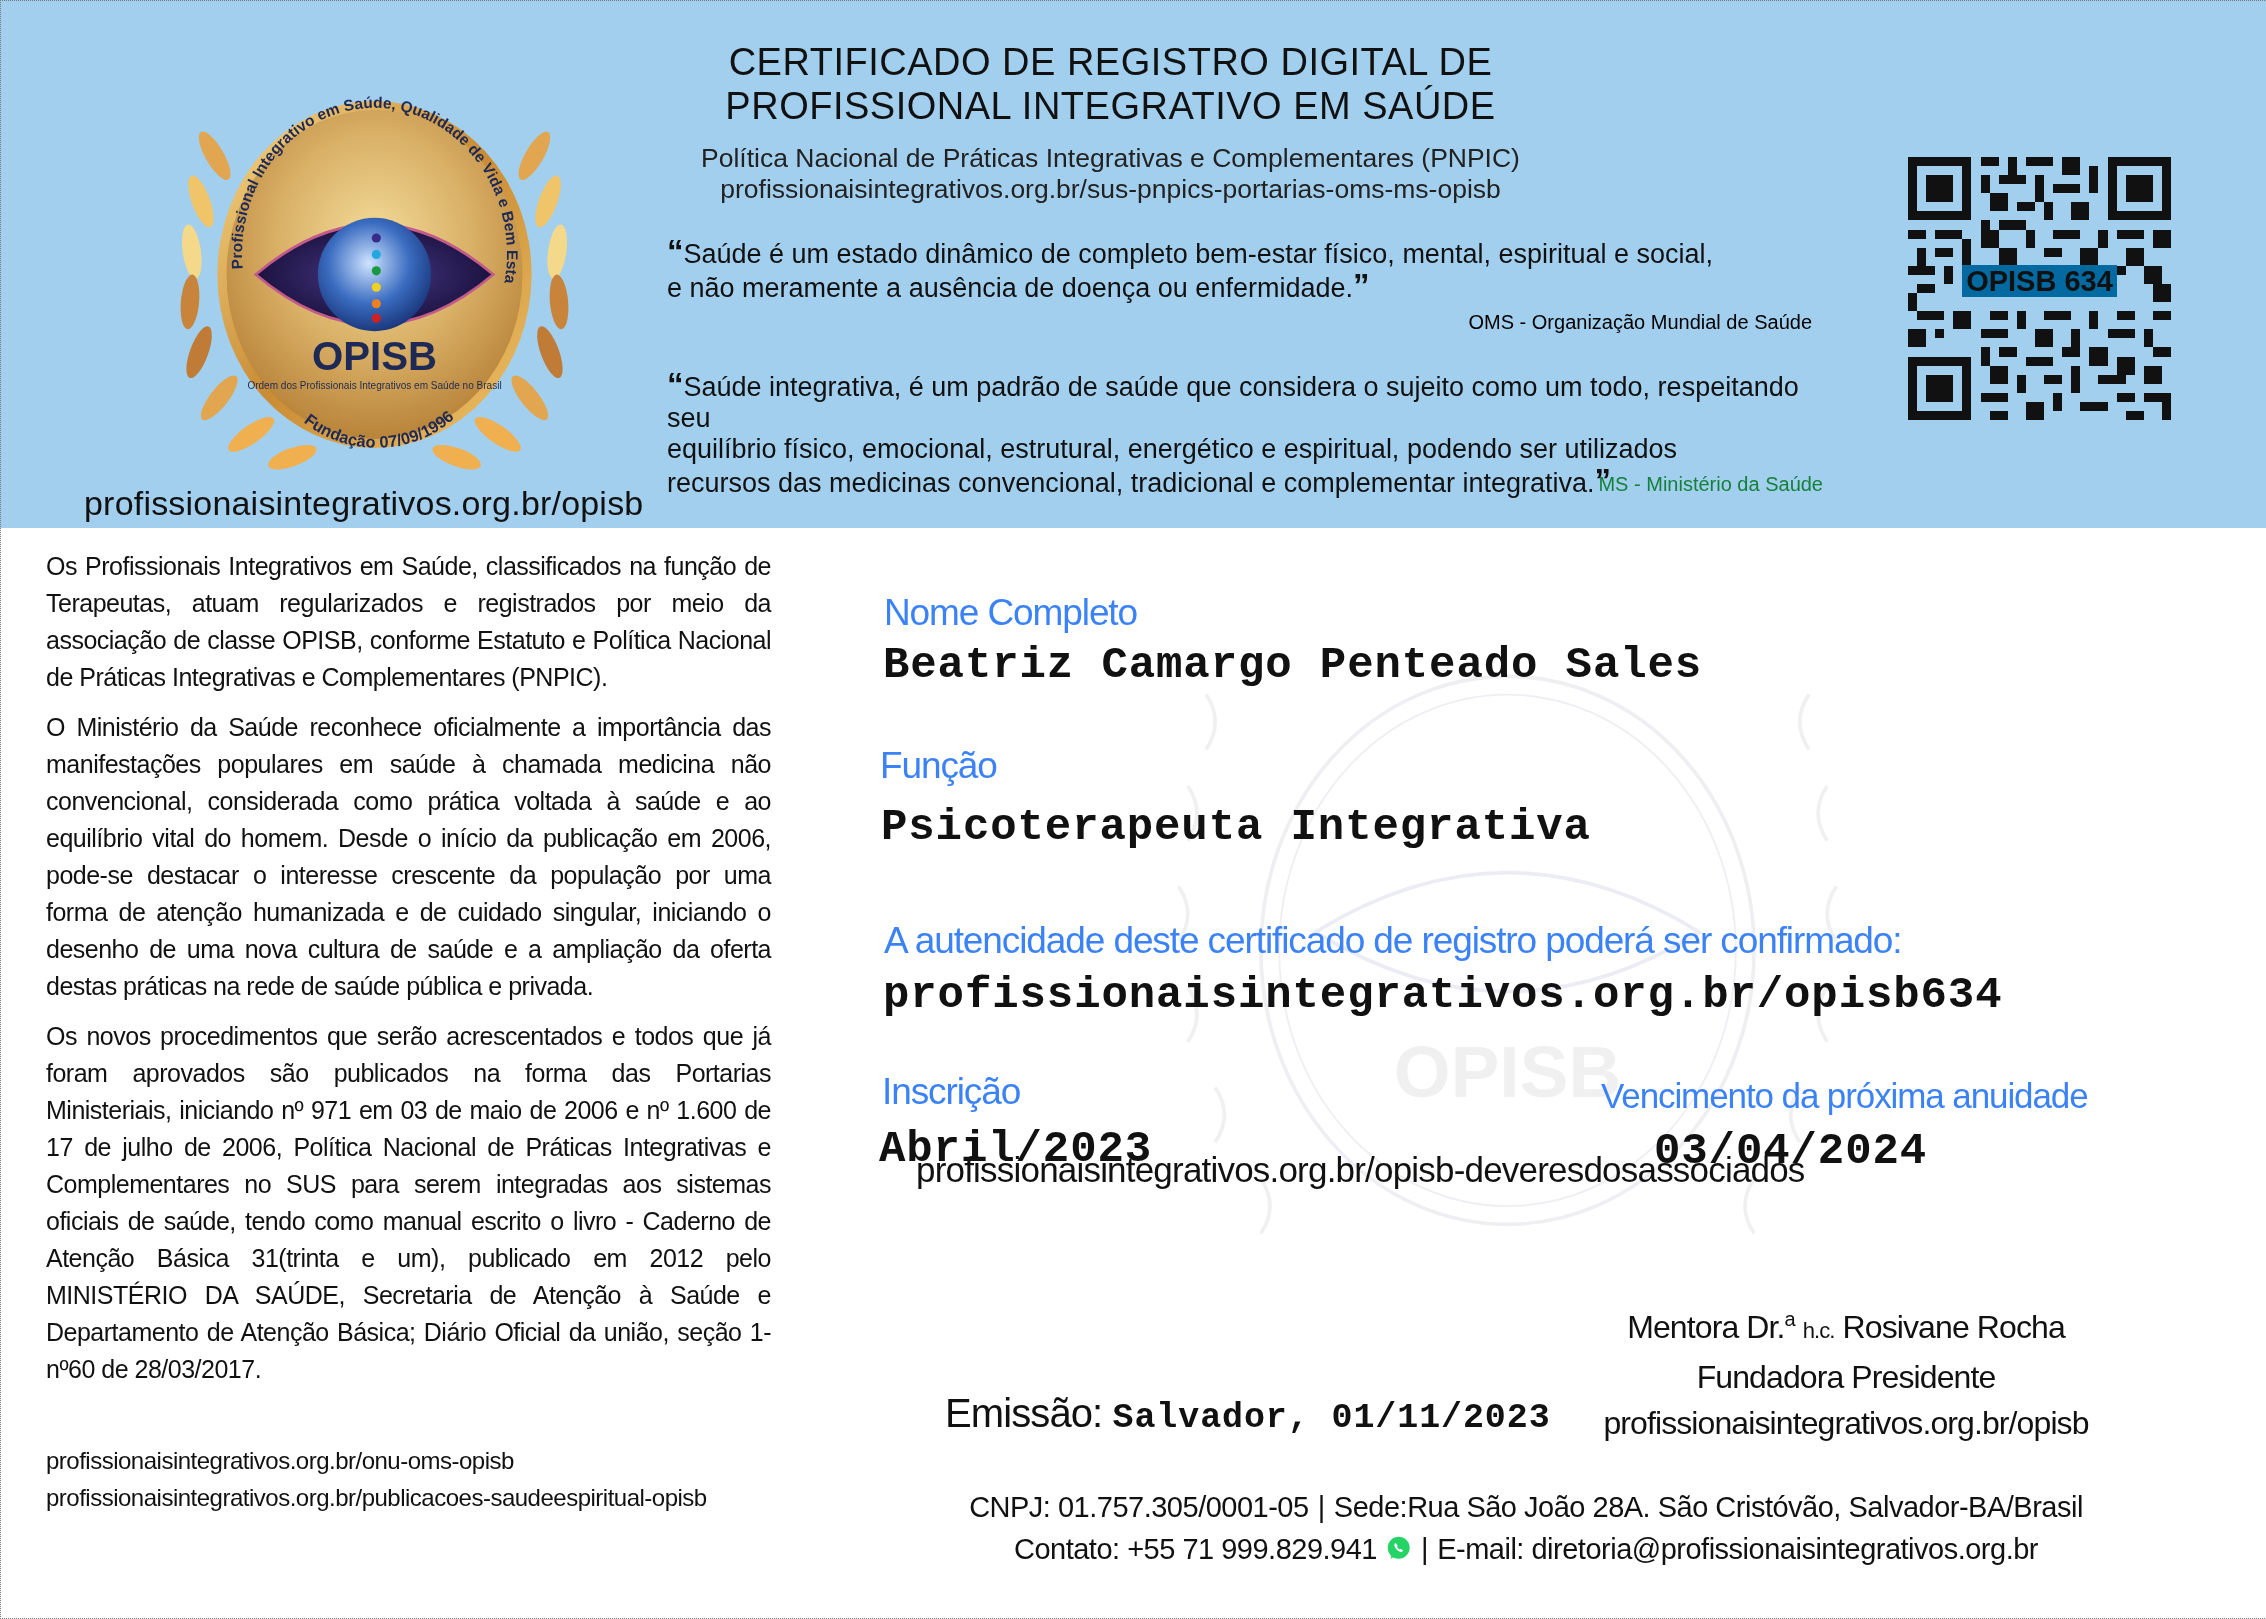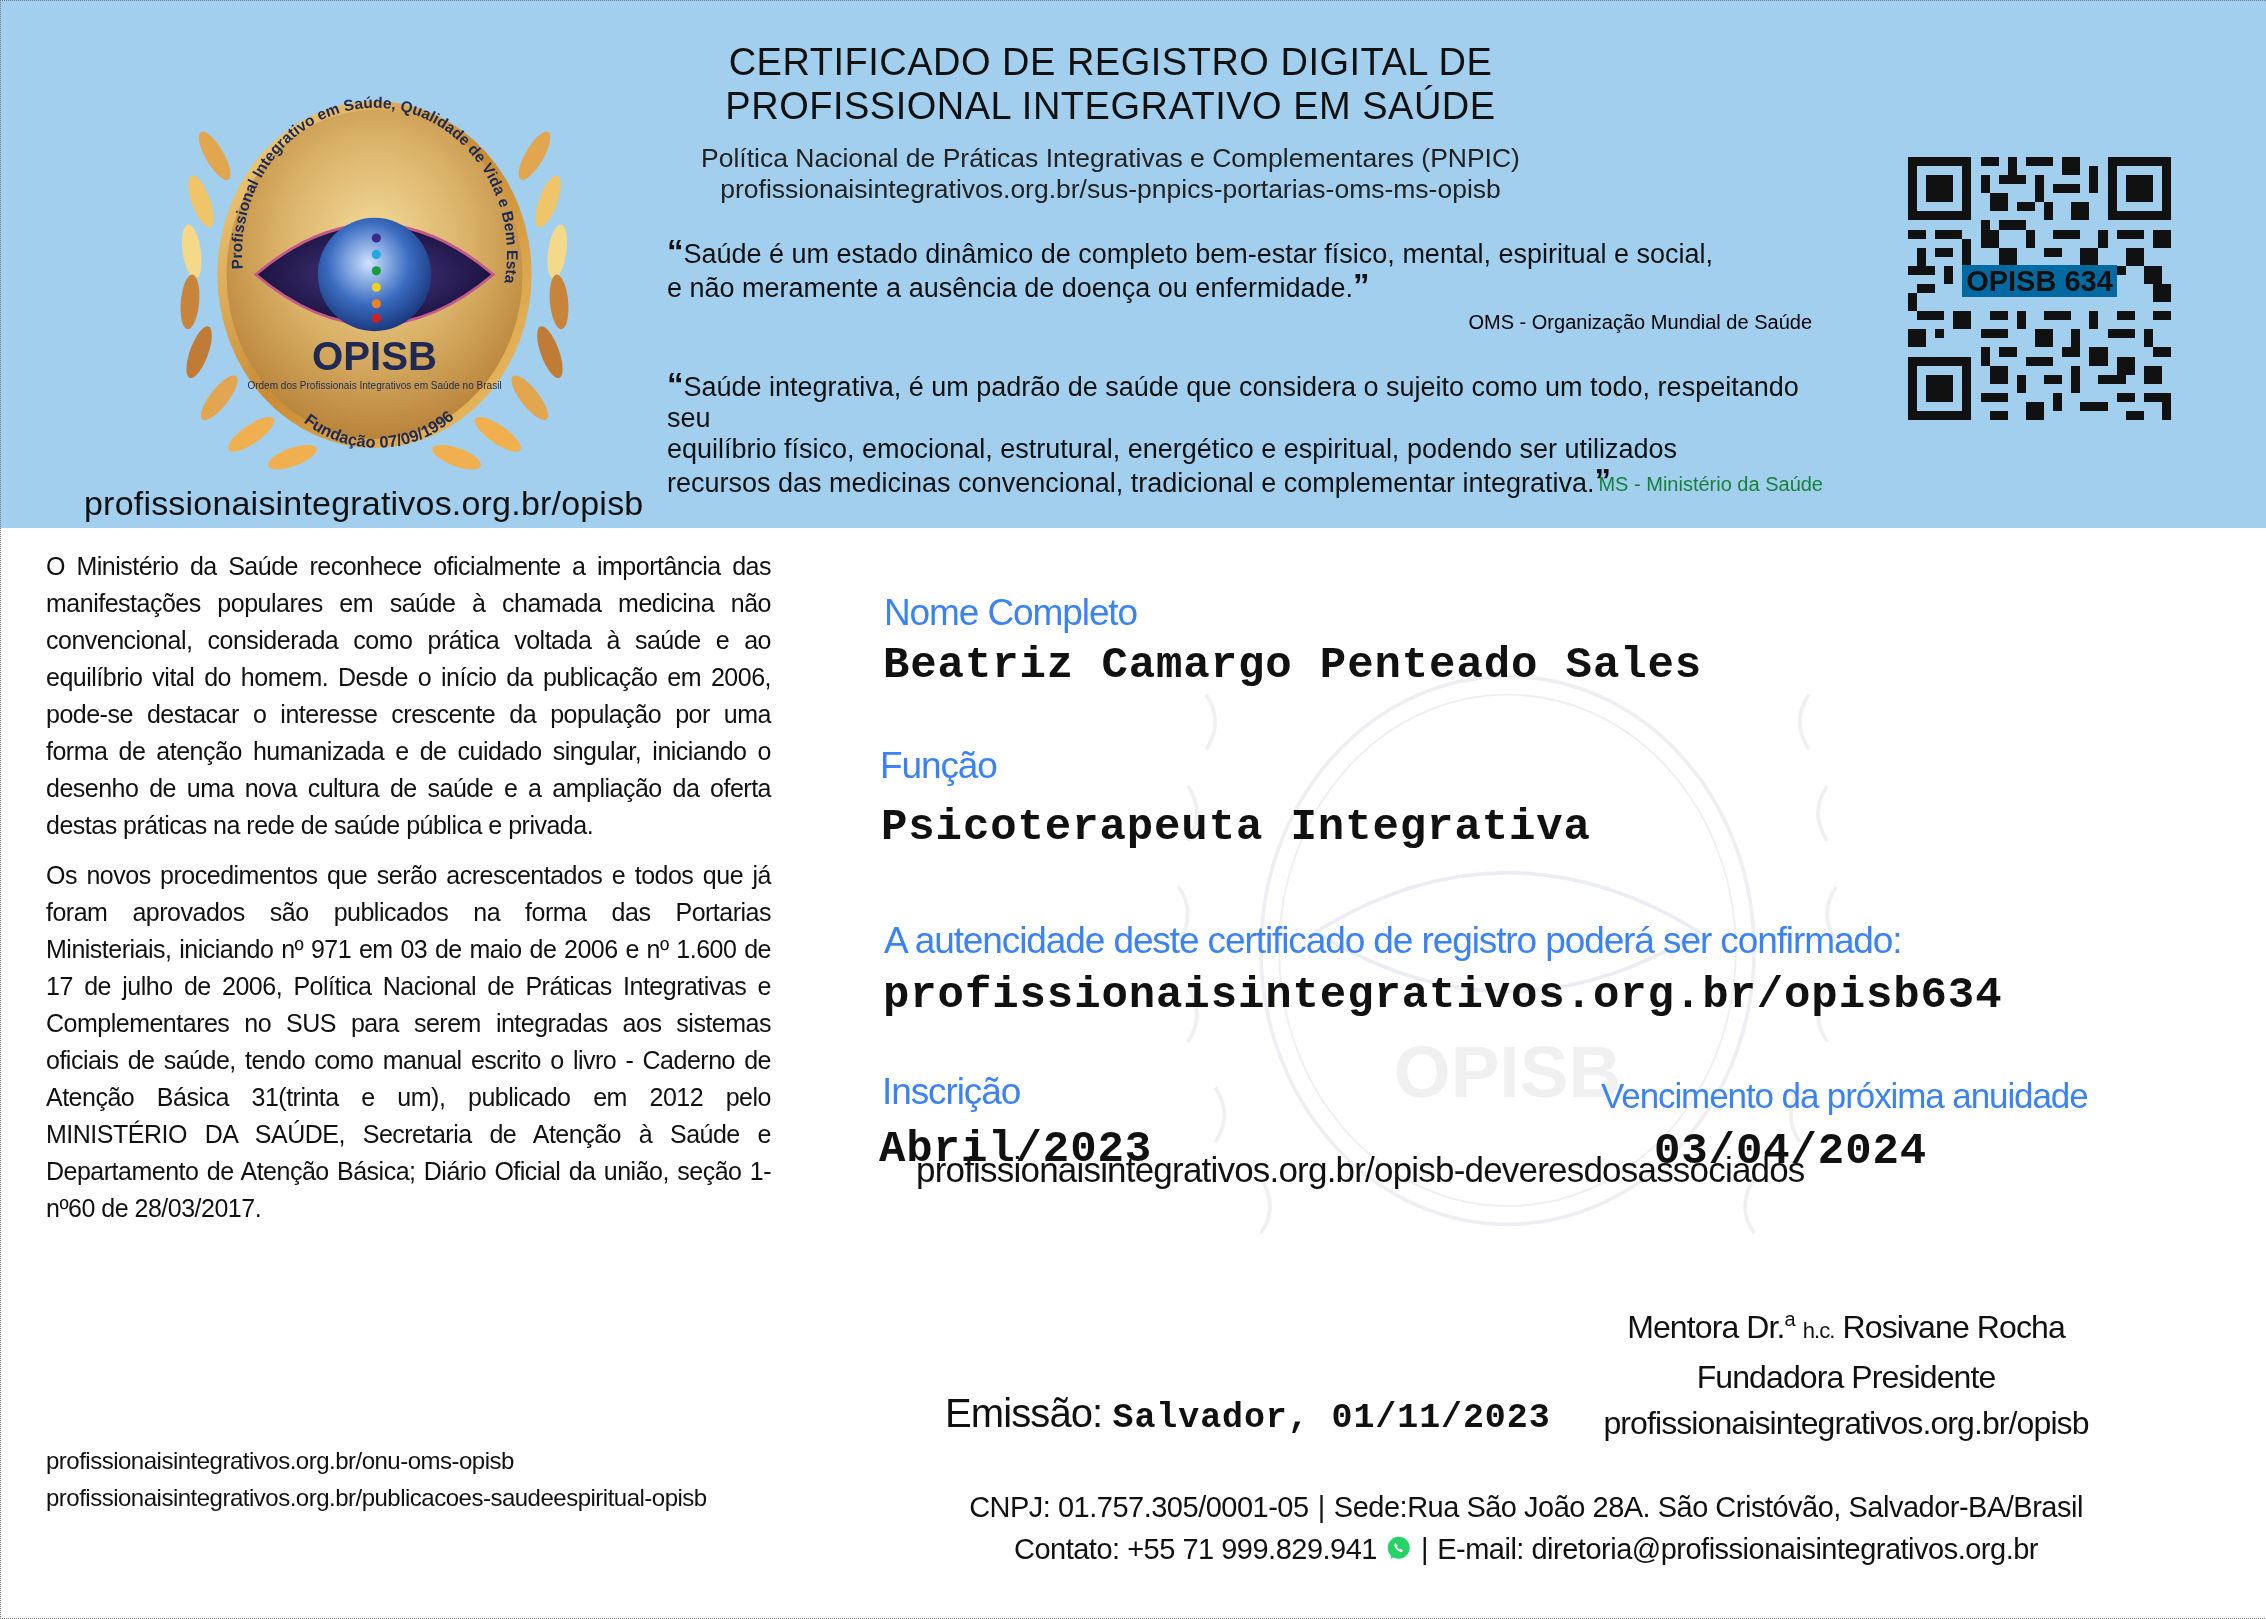"Os Profissionais Integrativos em Saúde," p { html: none -> <p>Os Profissionais Integrativos em Saúde, classificados na função de Terapeutas, atuam regularizados e registrados por meio da associação de classe OPISB, conforme Estatuto e Política Nacional de Práticas Integrativas e Complementares (PNPIC).</p> }
